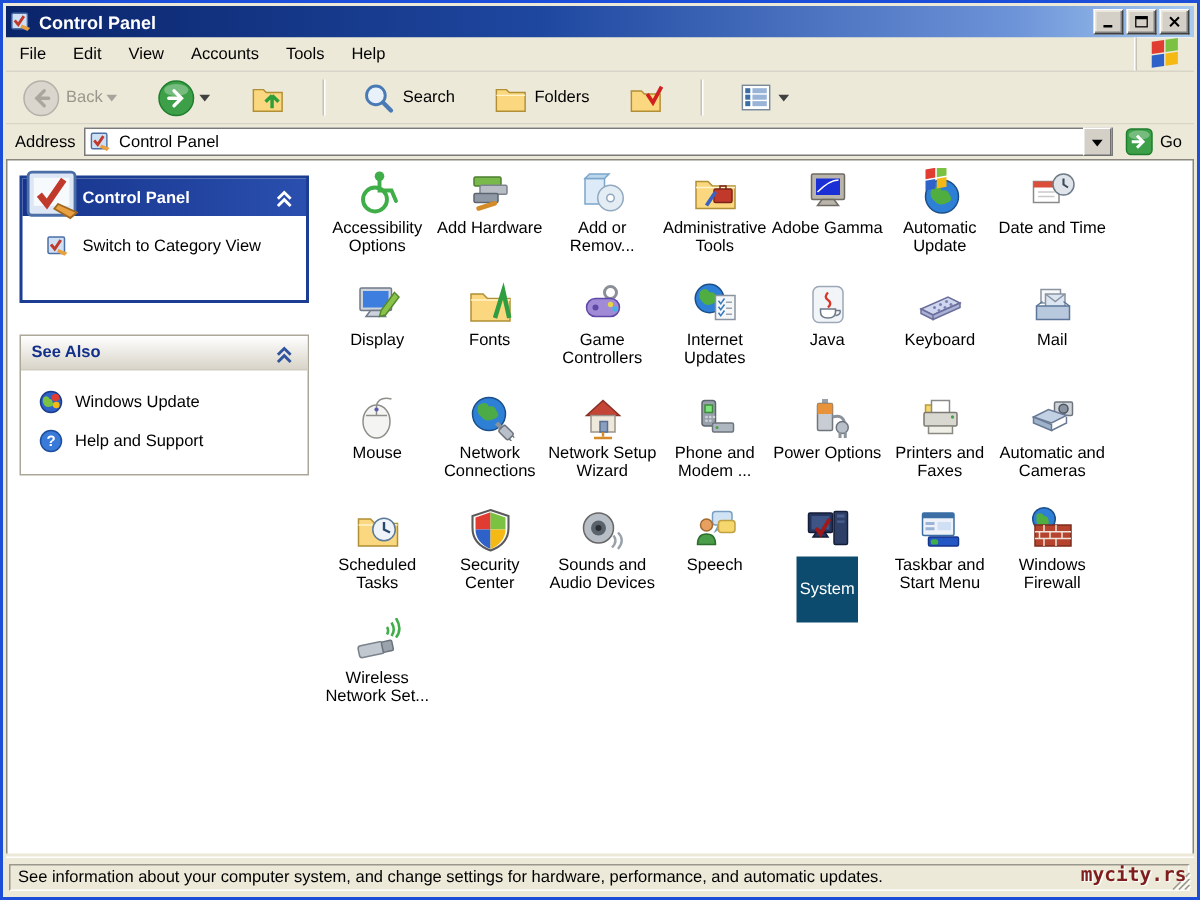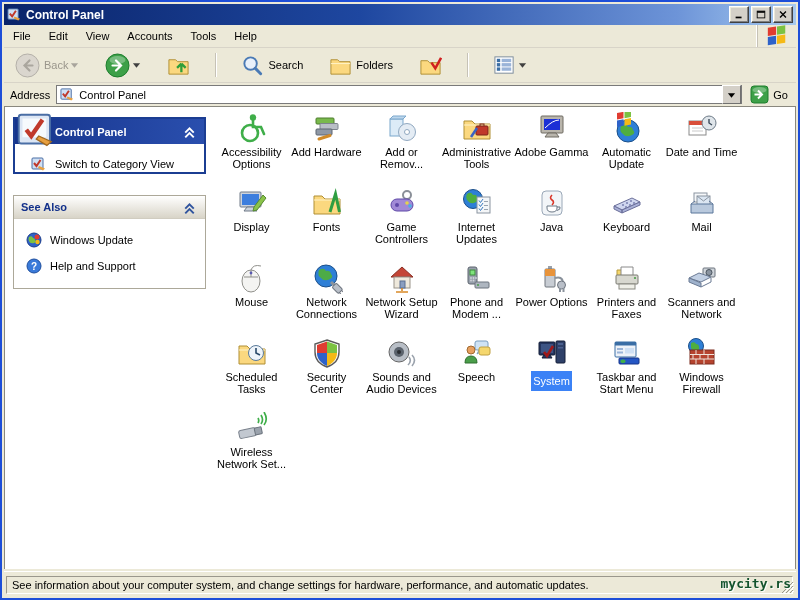"Switch to Category View" .p1-bd { padding: 12px 6px 0 16px -> 12px 6px 28px 16px }
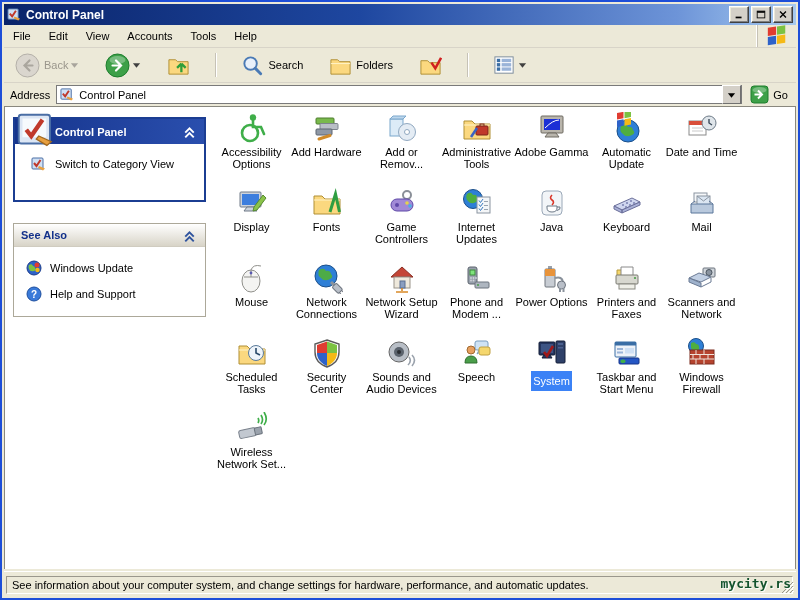"Scanners and Network" span.lbl { text: Scanners and Network -> Automatic and Cameras }
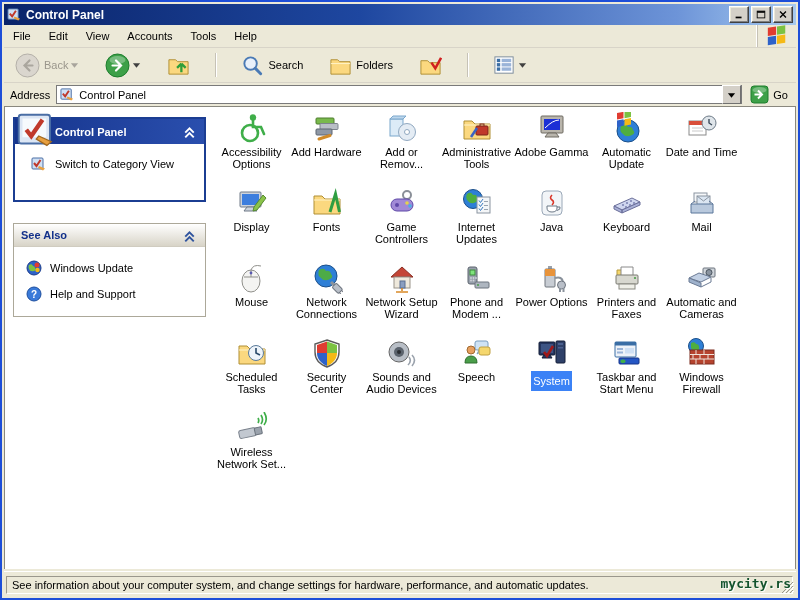"System" .item.selected .lbl { background: #3b82f6 -> #0c4a6e; padding: 4px 2px -> 16px 2px }
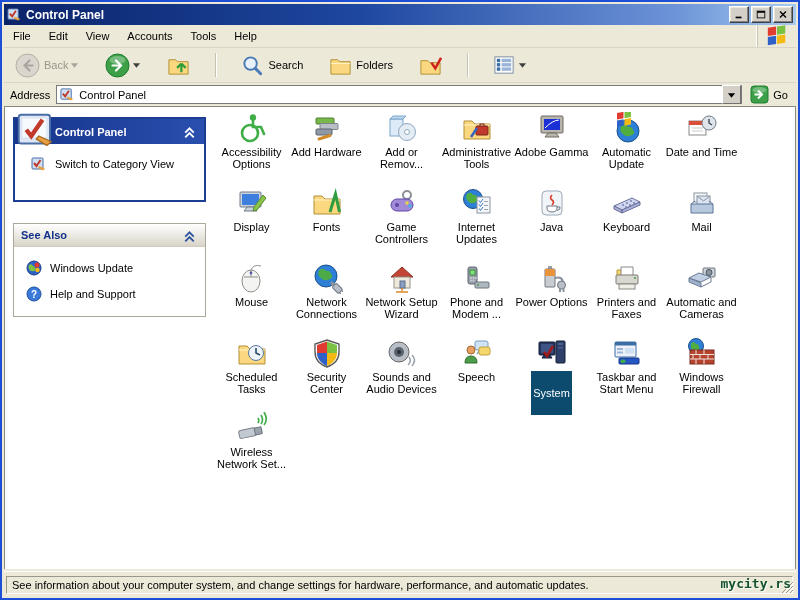"mycity.rs" .watermark { color: #14532d -> #7f1d1d }
